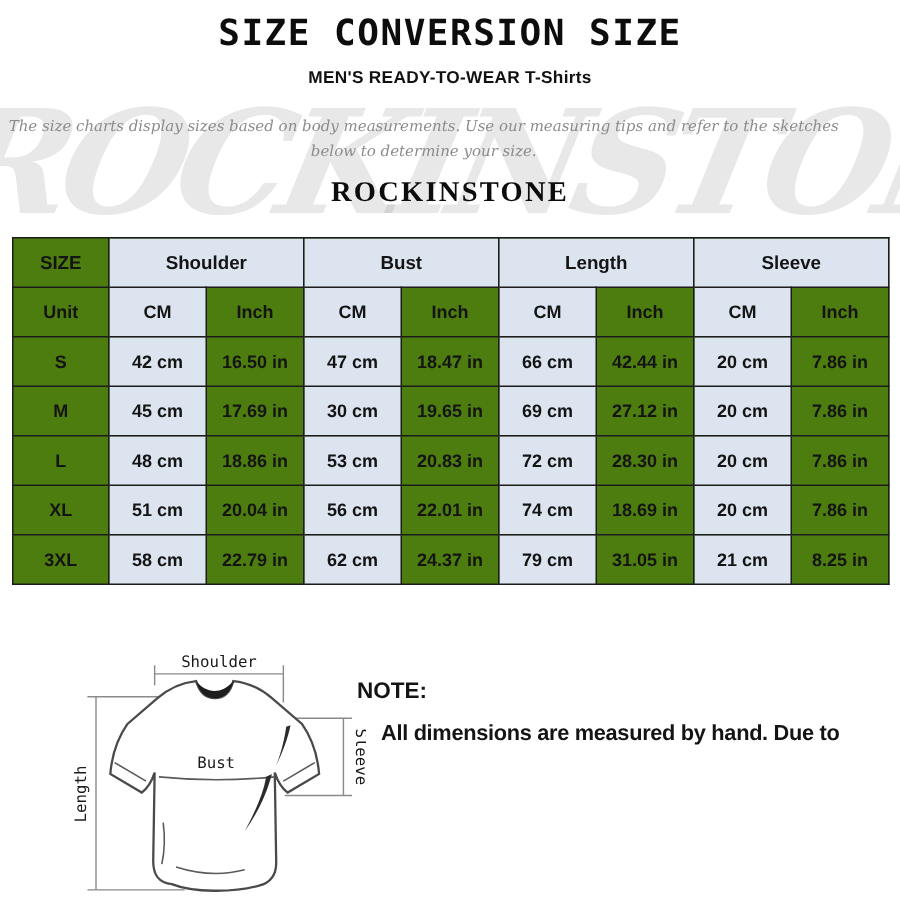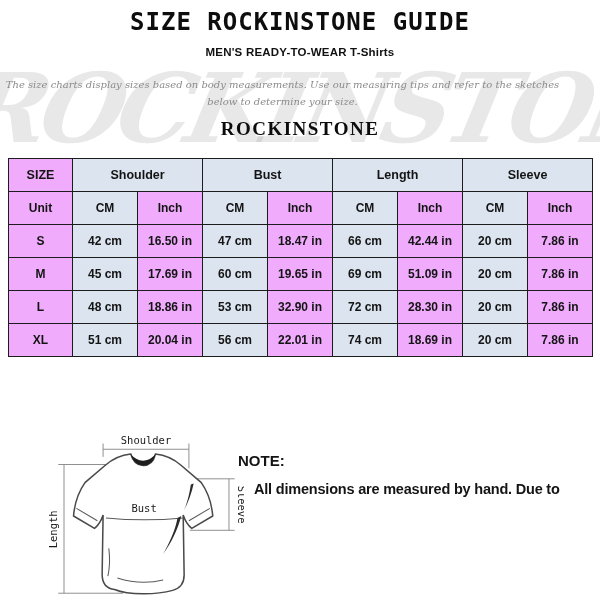"SIZE ROCKINSTONE GUIDE" div.layer { text: ROCKINSTONE GUIDE -> CONVERSION SIZE }
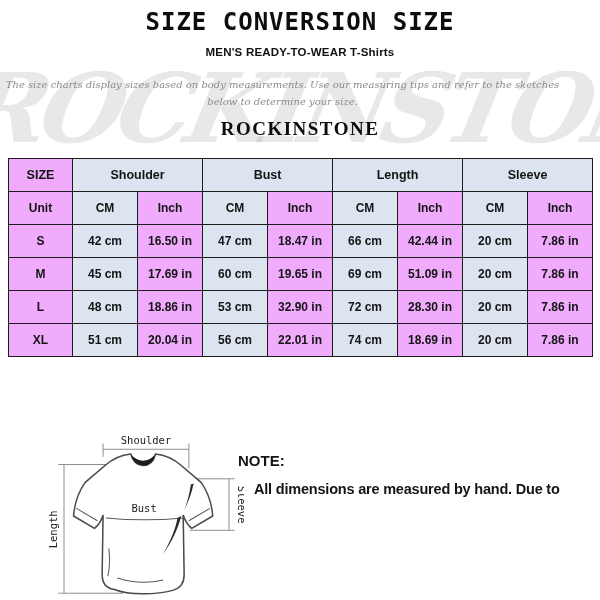"SIZE" table { background: #f0abfc -> #4d7c0f }
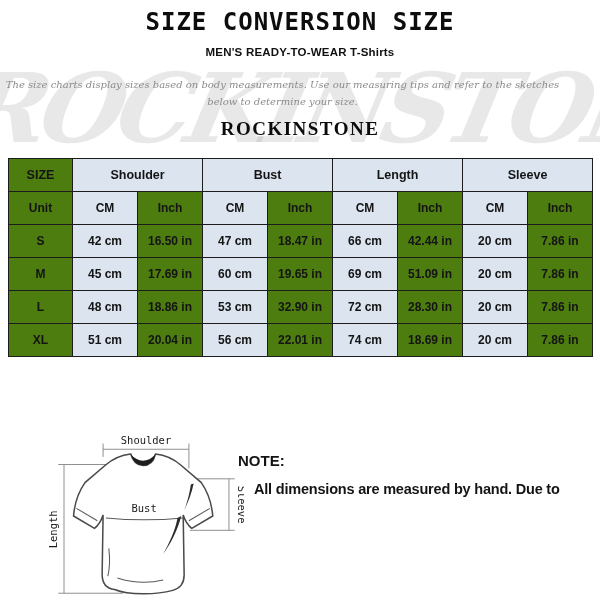"60 cm" td.blue { text: 60 -> 30 }
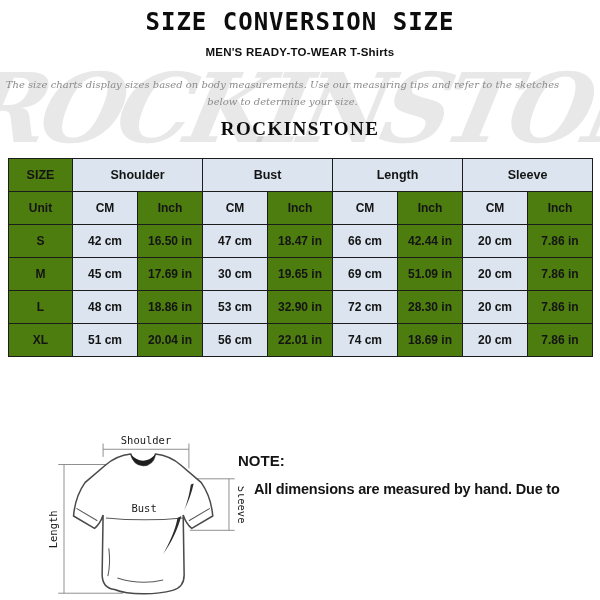"51.09 in" td { text: 51.09 -> 27.12 }
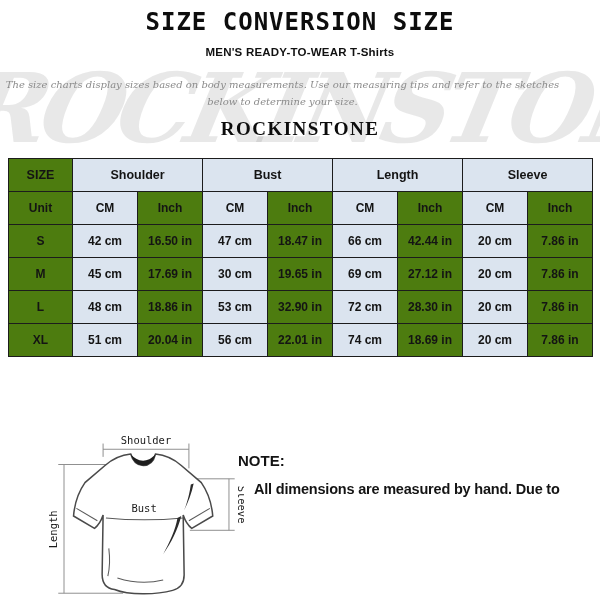"32.90 in" td { text: 32.90 -> 20.83 }
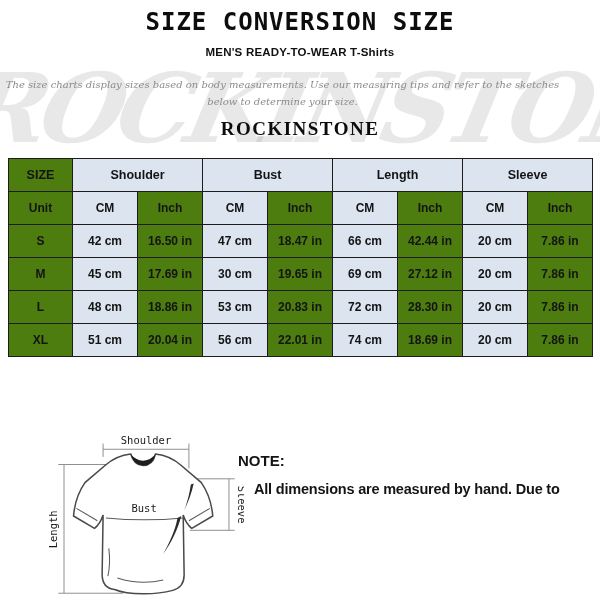"3XL" tr { html: none -> <tr> <td>3XL</td> <td>58 cm</td> <td>22.79 in</td> <td>62 cm</td> <td>24.37 in</td> <td>79 cm</td> <td>31.05 in</td> <td>21 cm</td> <td>8.25 in</td> </tr> }
